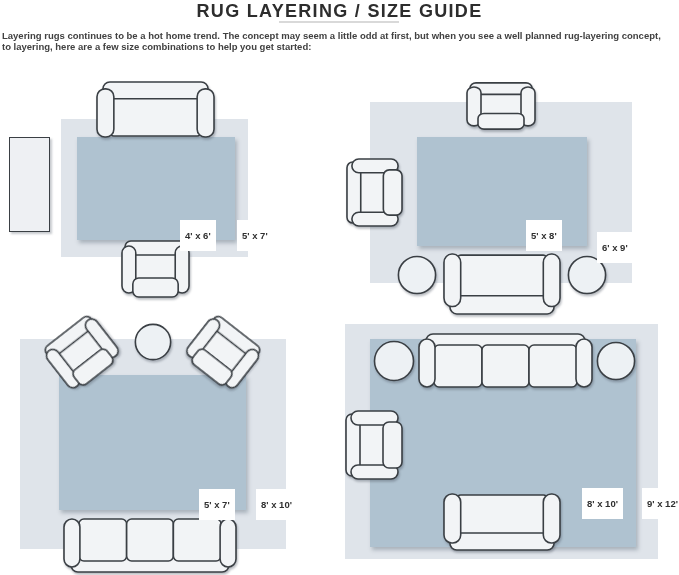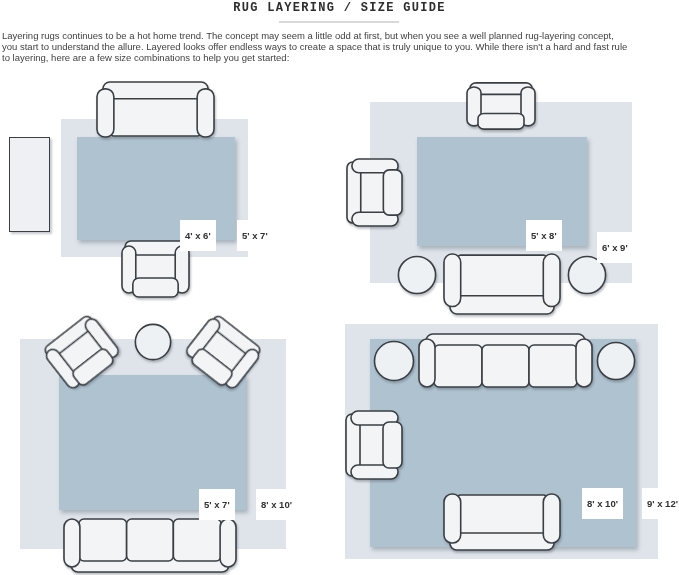"RUG LAYERING / SIZE GUIDE" .title { font-family: Liberation Mono, monospace -> none; font-size: 12px -> 18px }
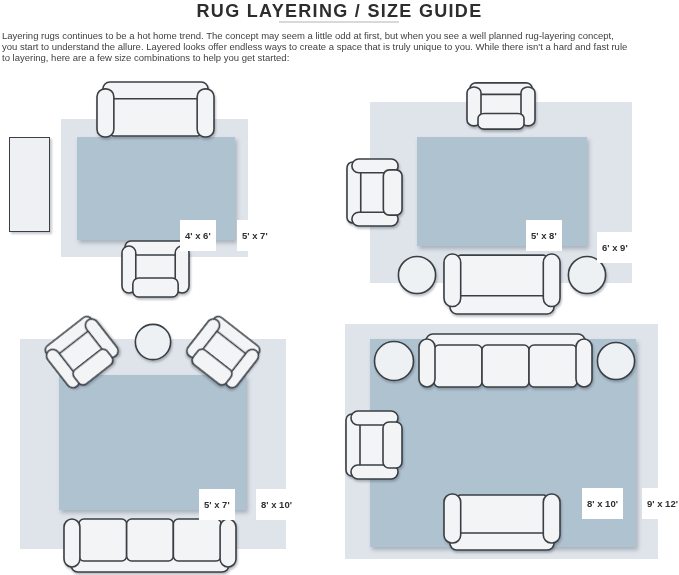"Layering rugs continues to be" .intro { font-weight: none -> bold }
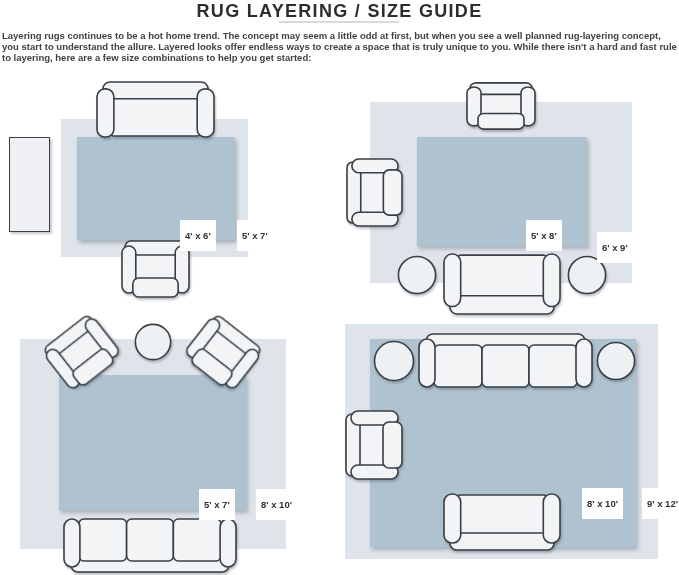"you start to understand the" div { html: <div>you start to understand the allure. Layered looks offer endless ways to create a space that is truly unique to you. While there isn't a hard and fast rule</div> -> none }
